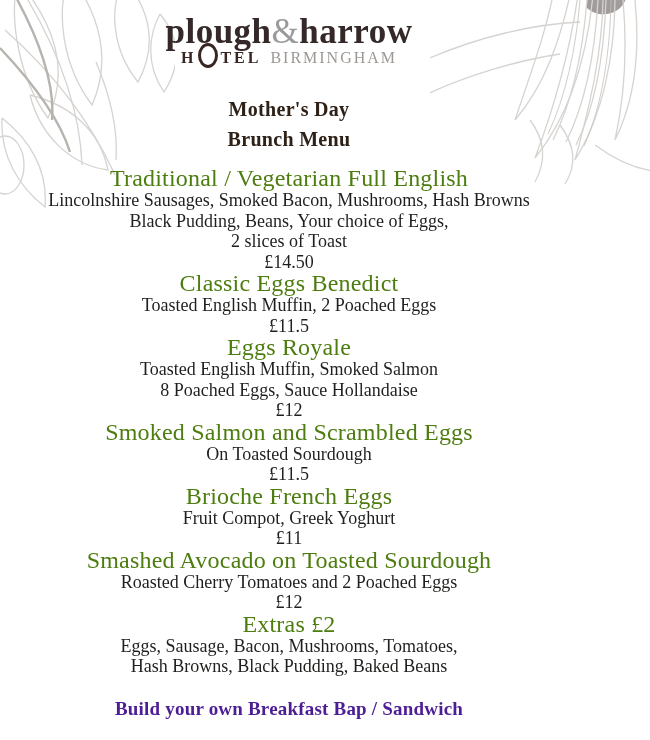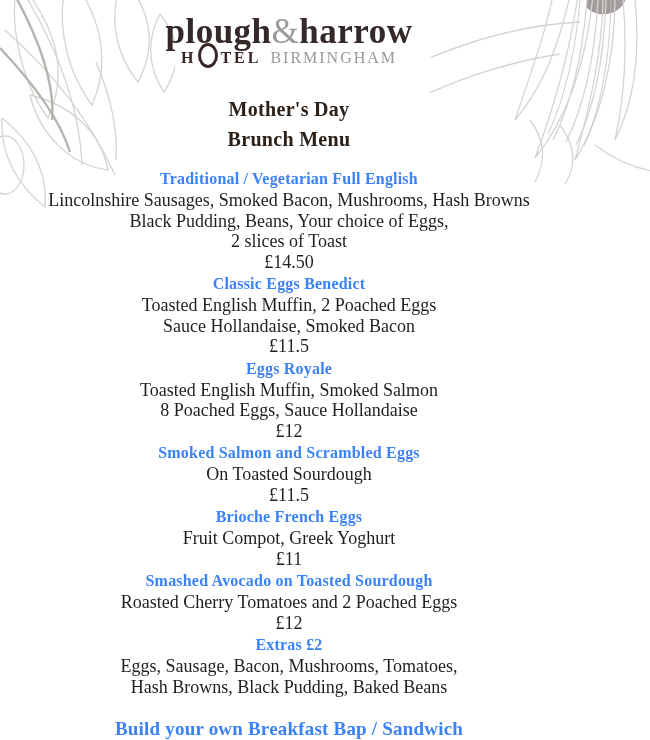"Traditional / Vegetarian Full English" .item-name { color: #3b82f6 -> #4d7c0f; font-size: 16px -> 24px; font-weight: 700 -> 400 }
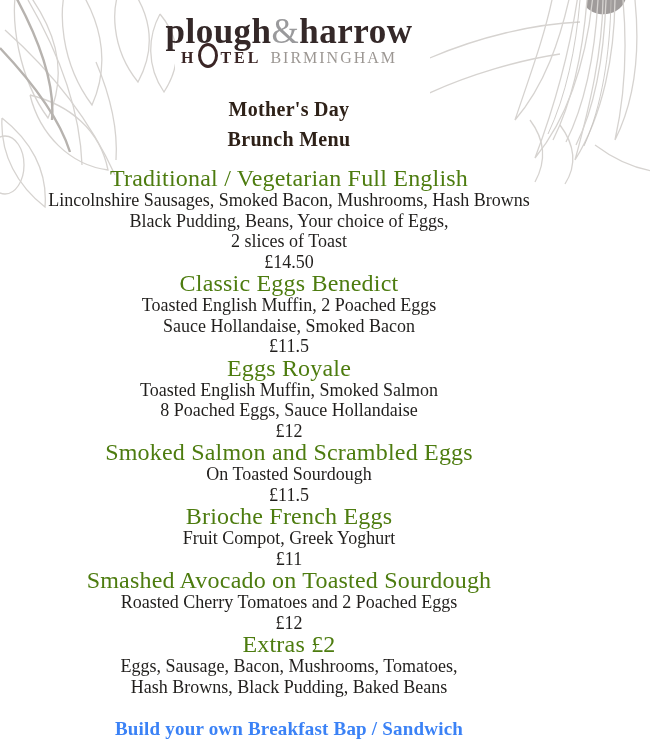"Sauce Hollandaise, Smoked Bacon" div.item-desc { html: <div>Sauce Hollandaise, Smoked Bacon</div> -> none }
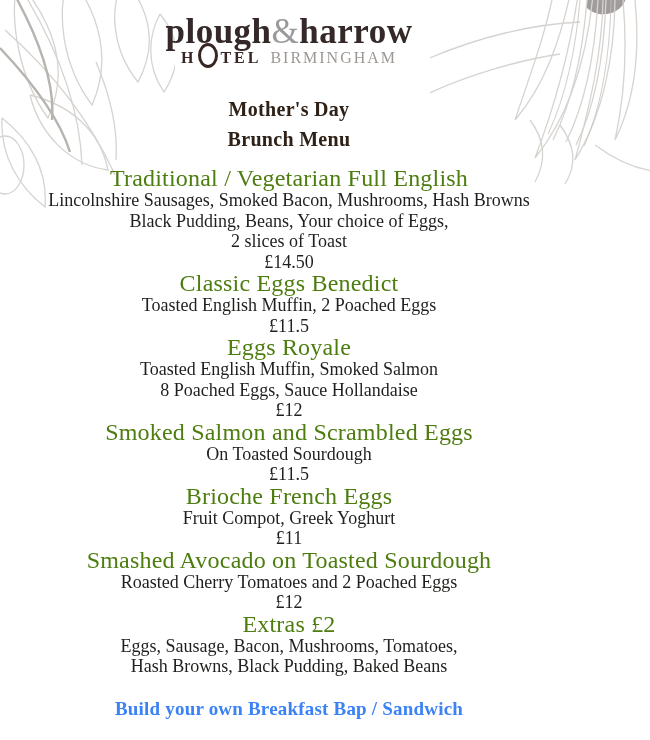"Build your own Breakfast Bap" .menu-footer { color: #3b82f6 -> #4c1d95 }
